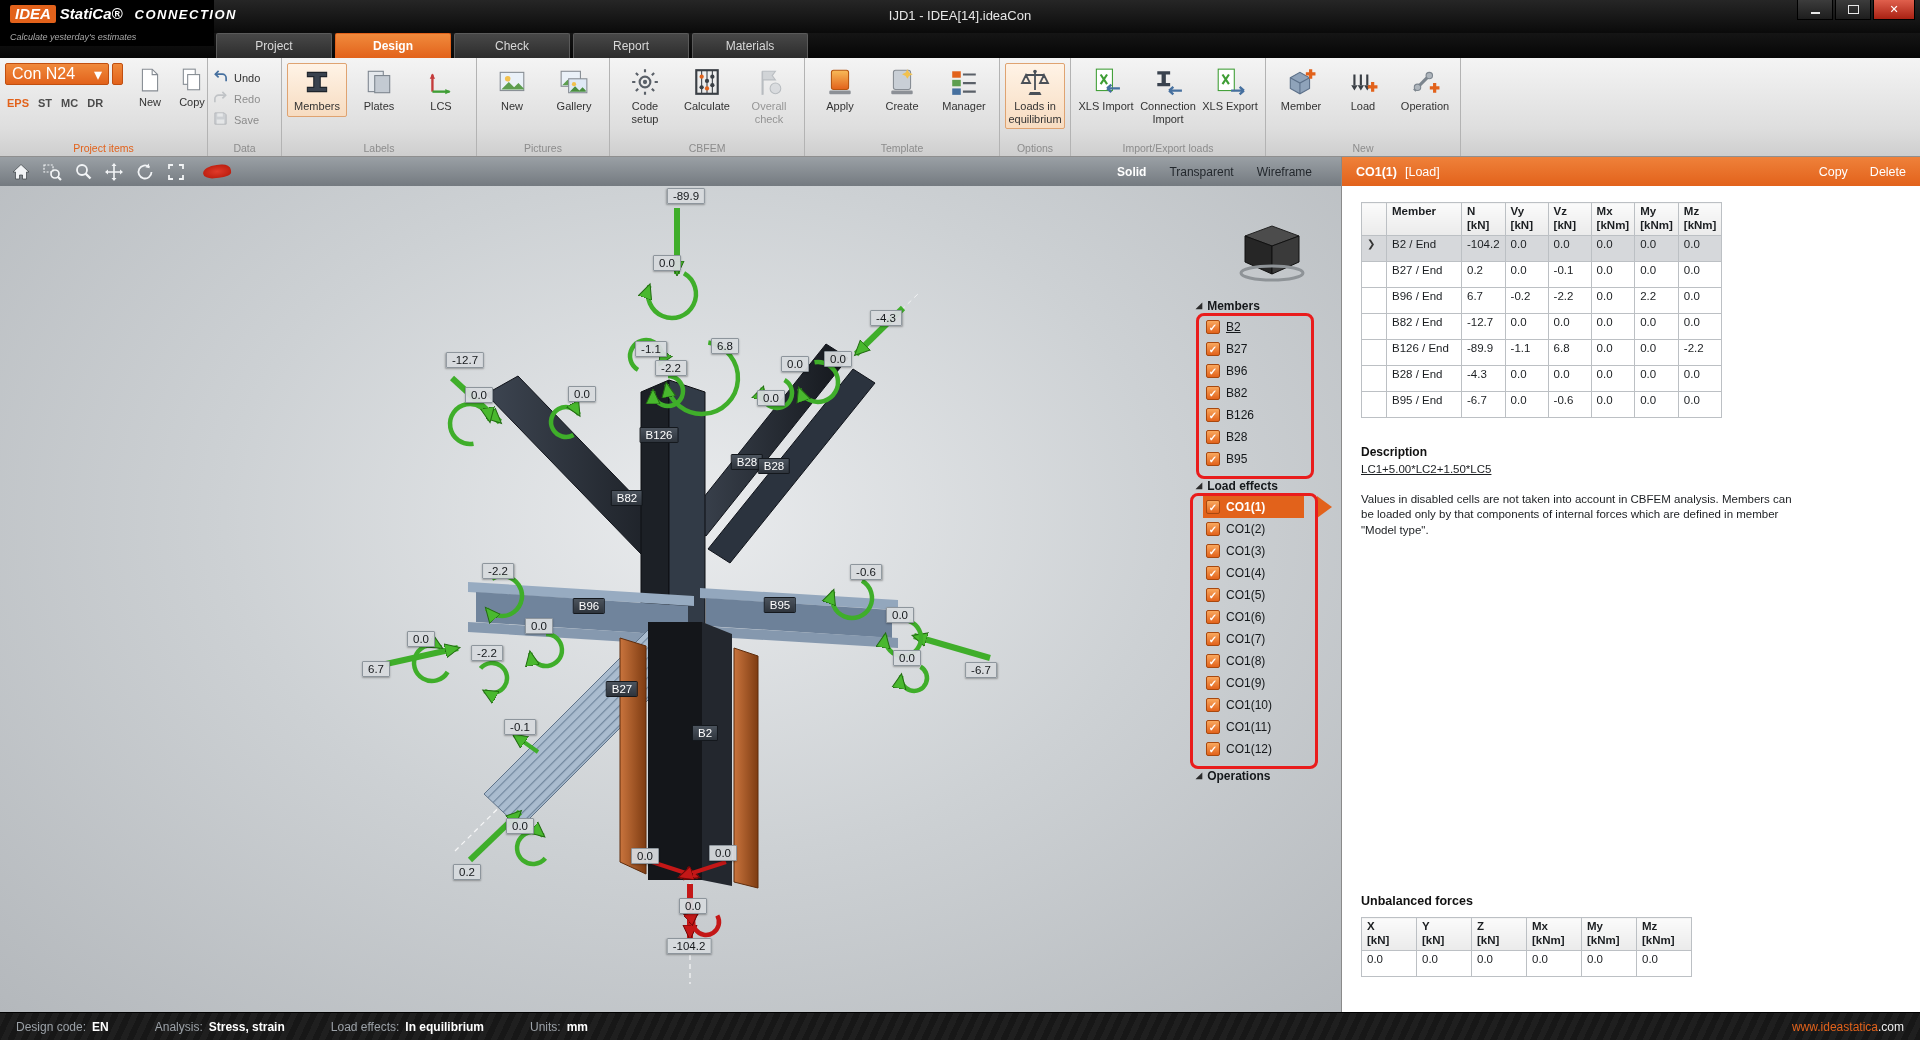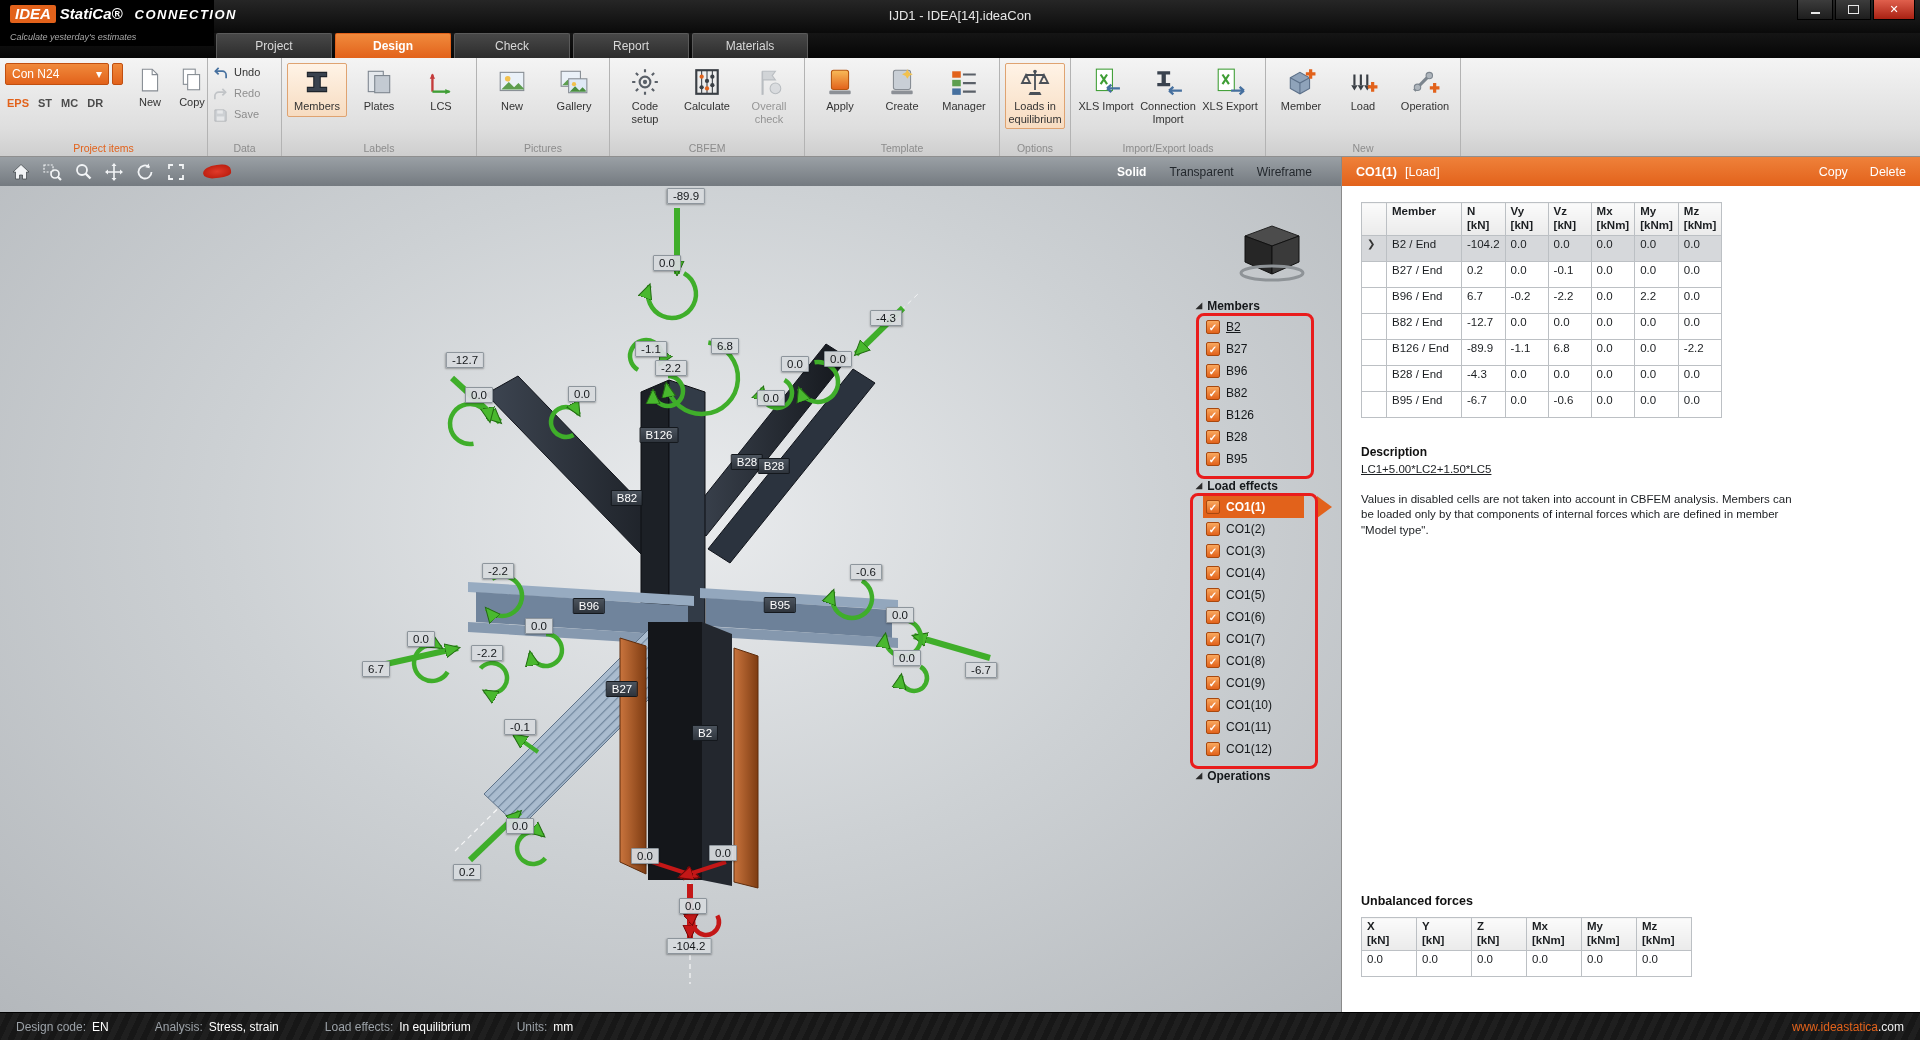"Con N24" .pi-select { font-size: 12px -> 16px }
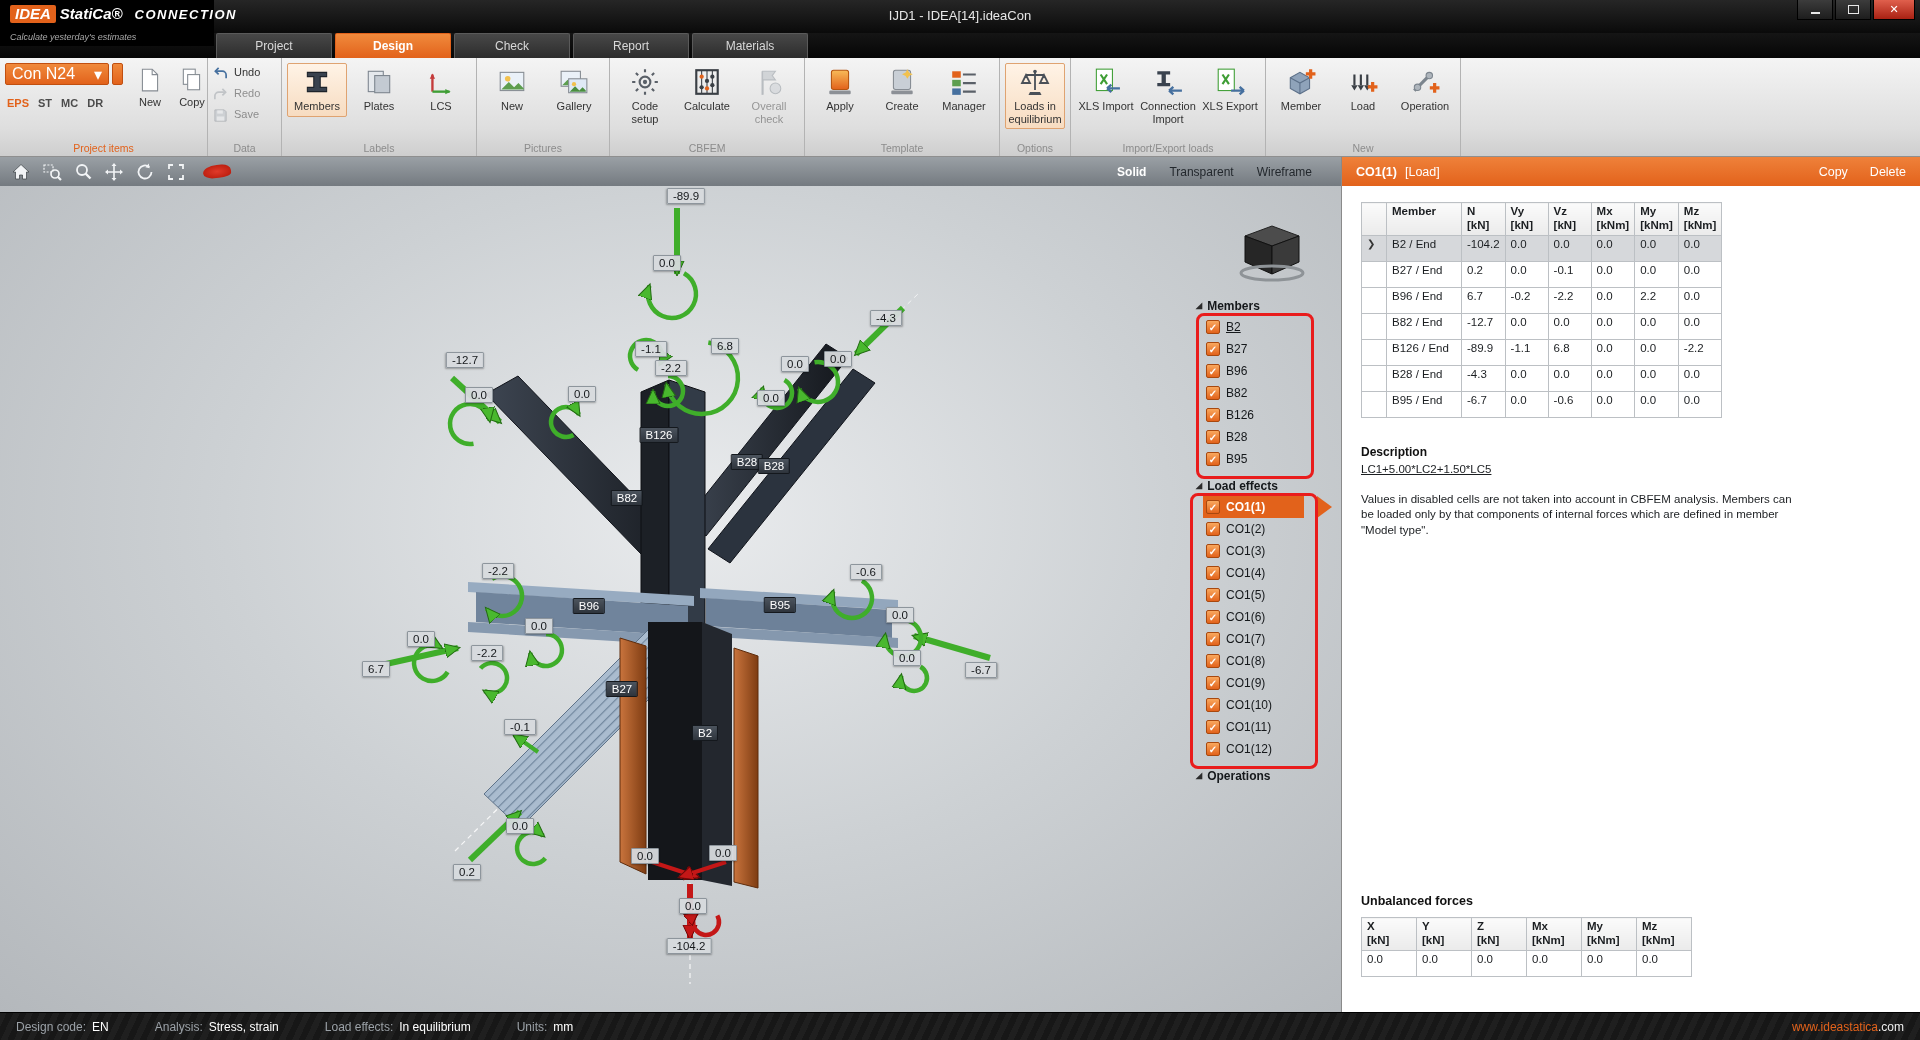"Undo" .sbtn { align-items: flex-start -> flex-end }
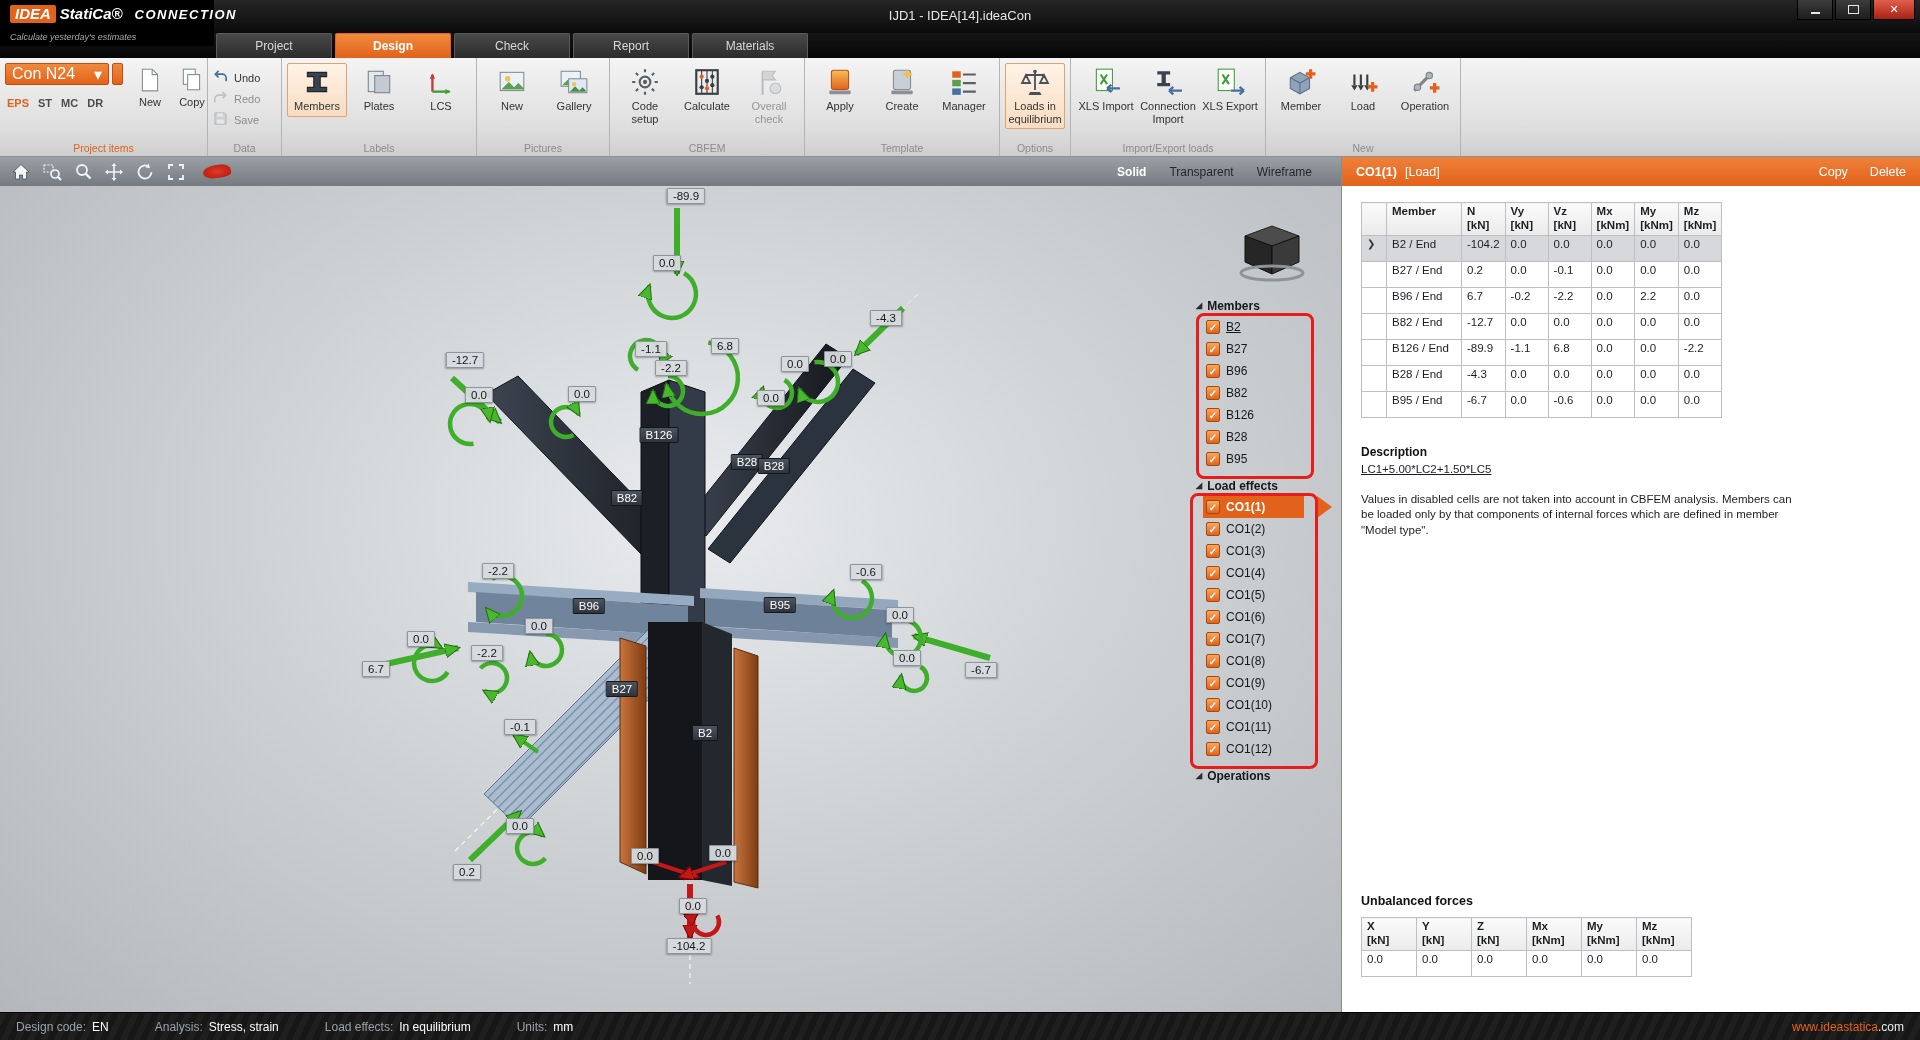"EN" .sb-value { font-weight: normal -> bold }
